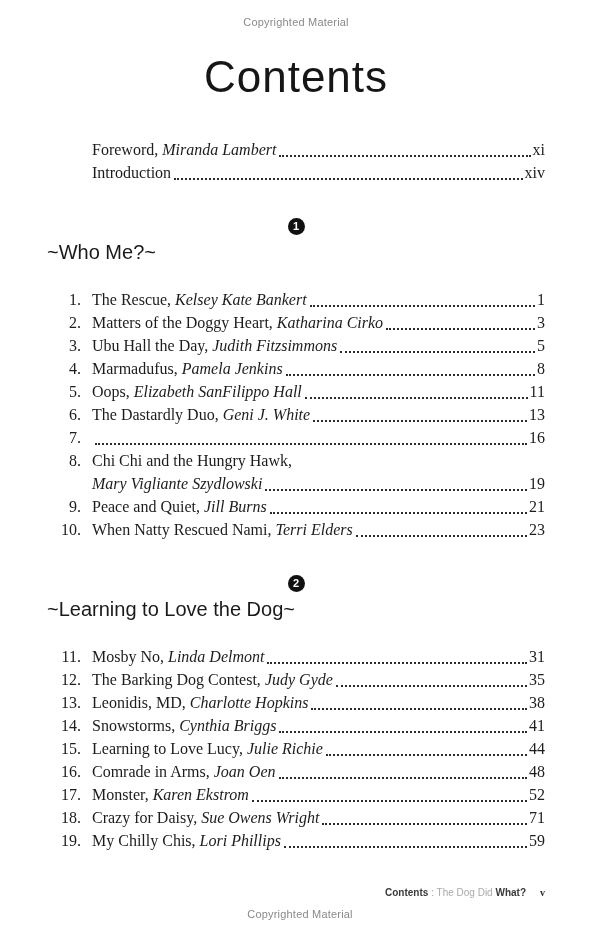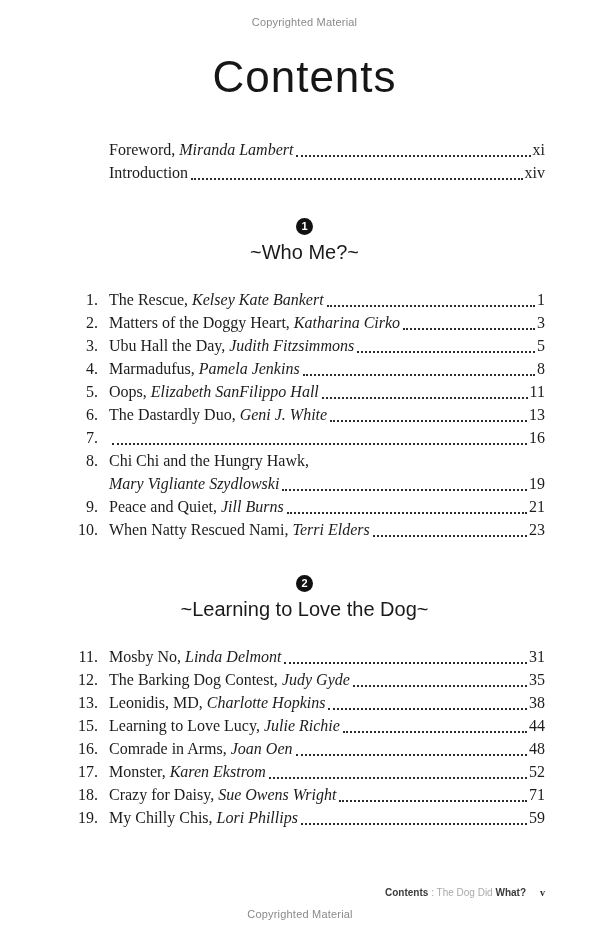"Copyrighted Material" .page { padding: 16px 55px 0 64px -> 16px 55px 0 47px }
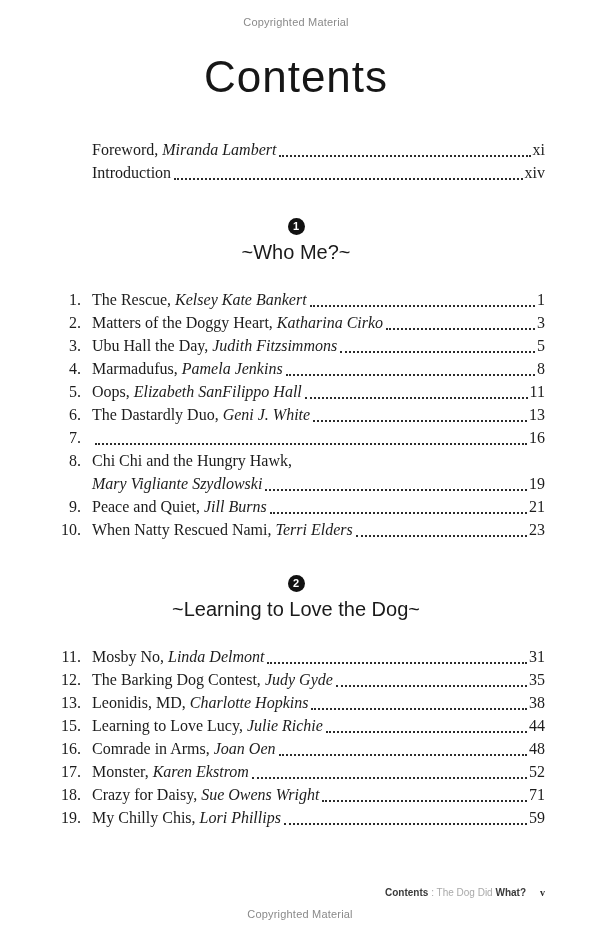"~Who Me?~" .section-heading { text-align: center -> left }
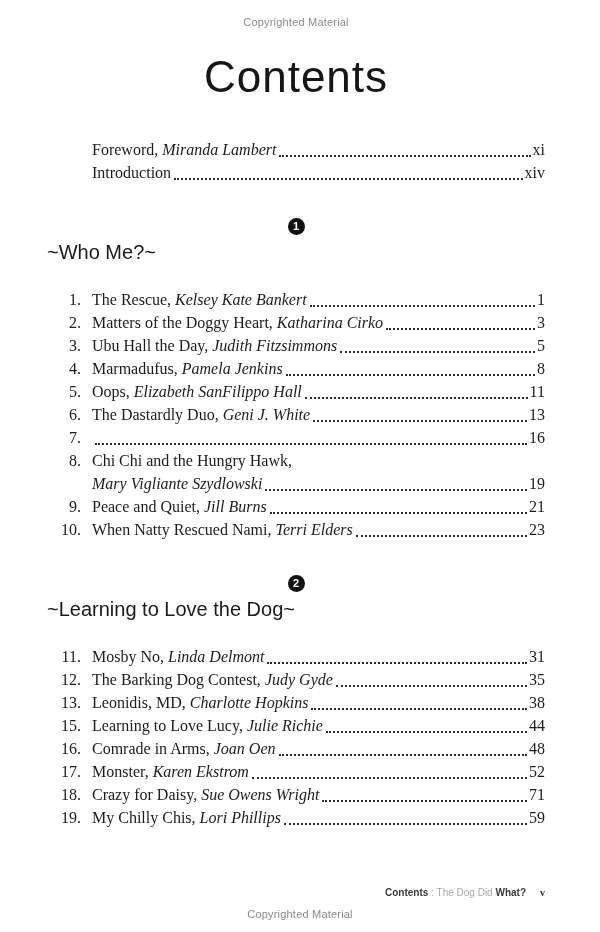"14." div.toc-row { html: none -> <div> <span>14.</span> <span> <span> <span><span>Snowstorms,</span><span> Cynthia Briggs</span></span> <span></span> <span>41</span> </span> </span> </div> }
